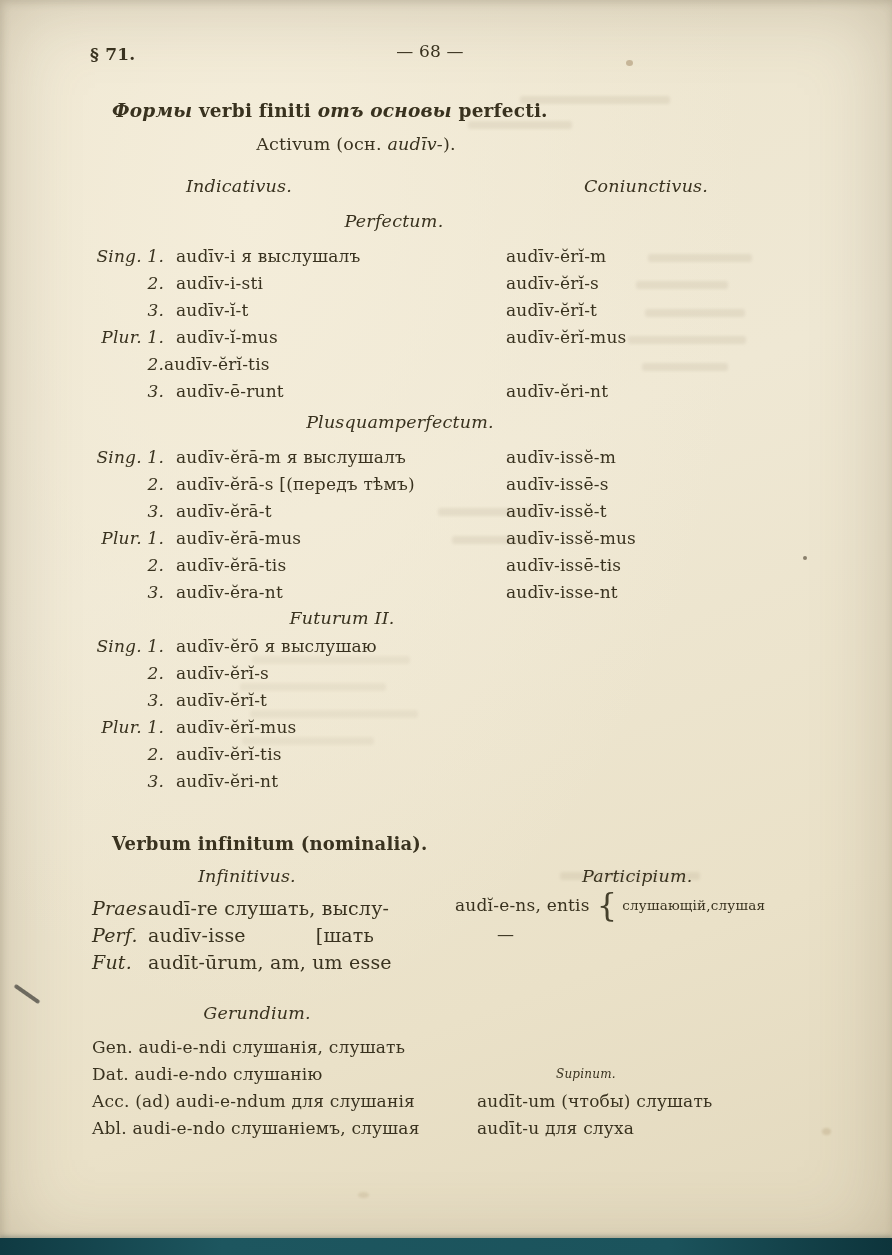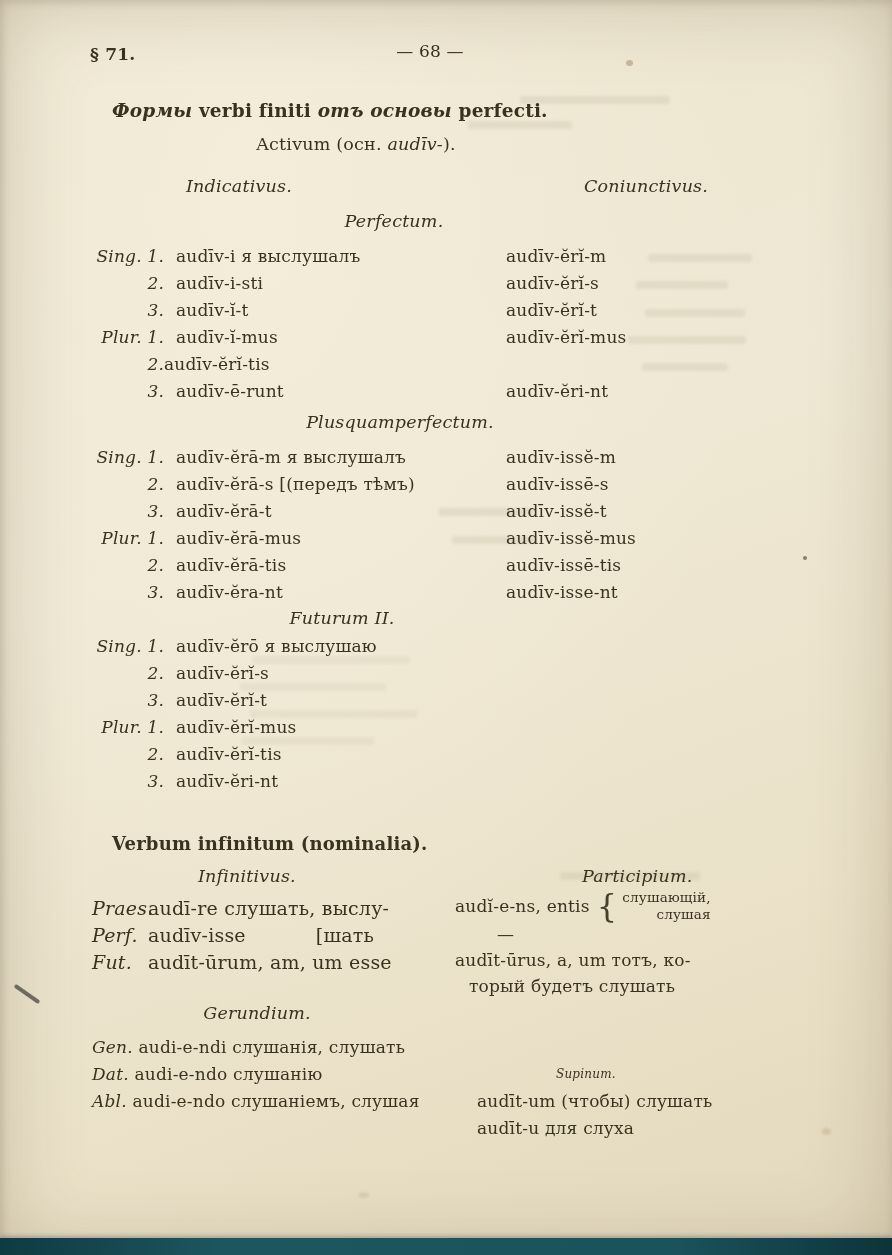"слушающій," .part-praes .popts { flex-direction: column -> row }
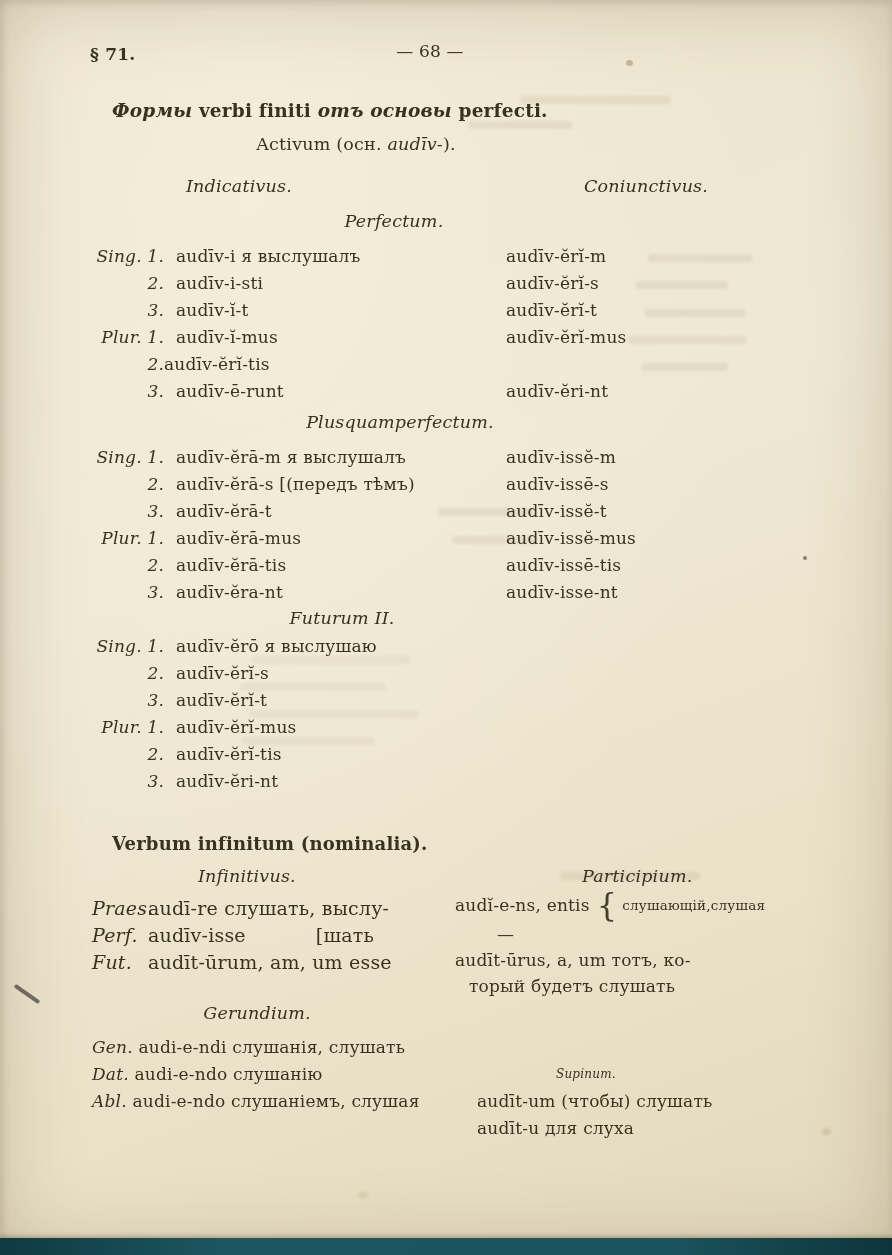"audīt-ūrus, a, um тотъ, ко-" div.part-fut { html: <div> <div>audīt-ūrus, a, um тотъ, ко-</div> <div>торый будетъ слушать</div> </div> -> none }
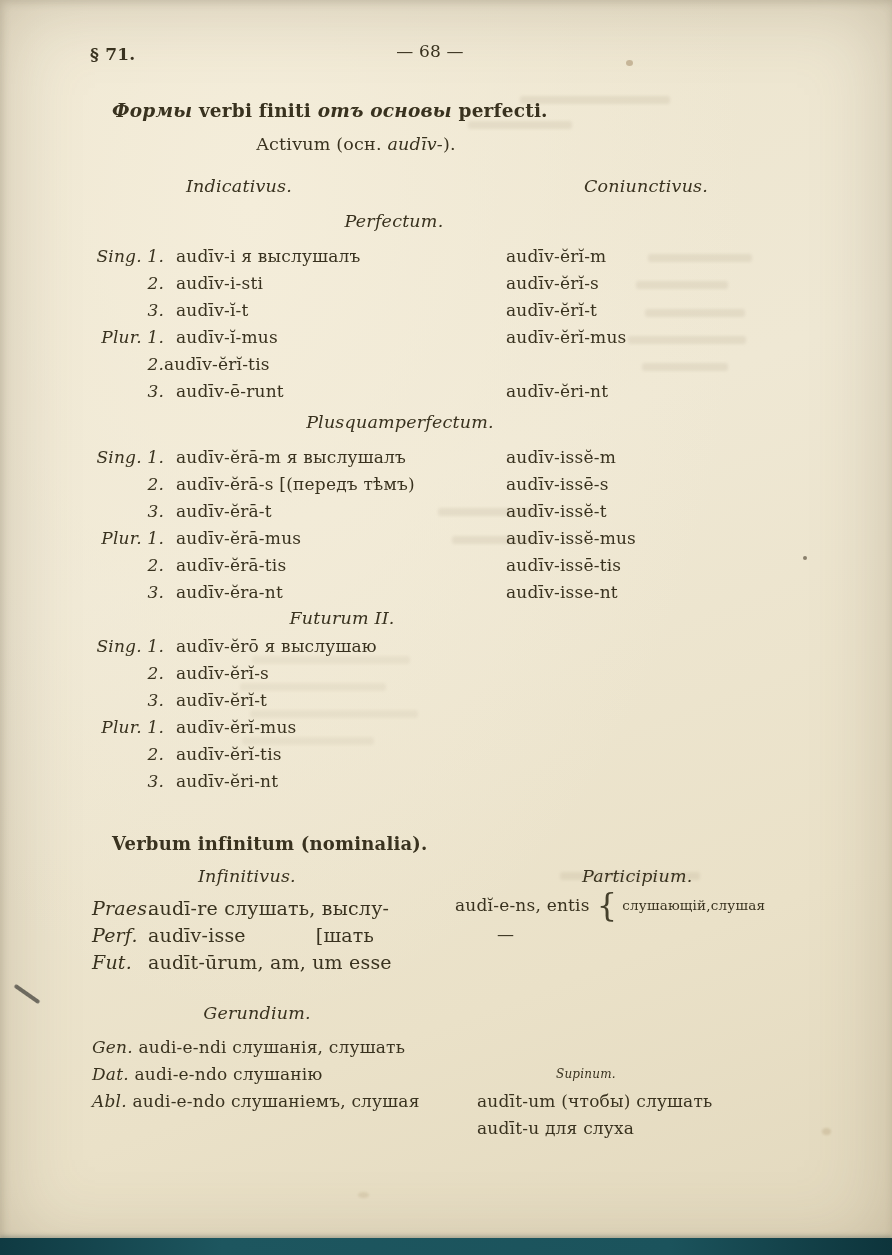"Gen." .grow .glbl { font-style: italic -> none }
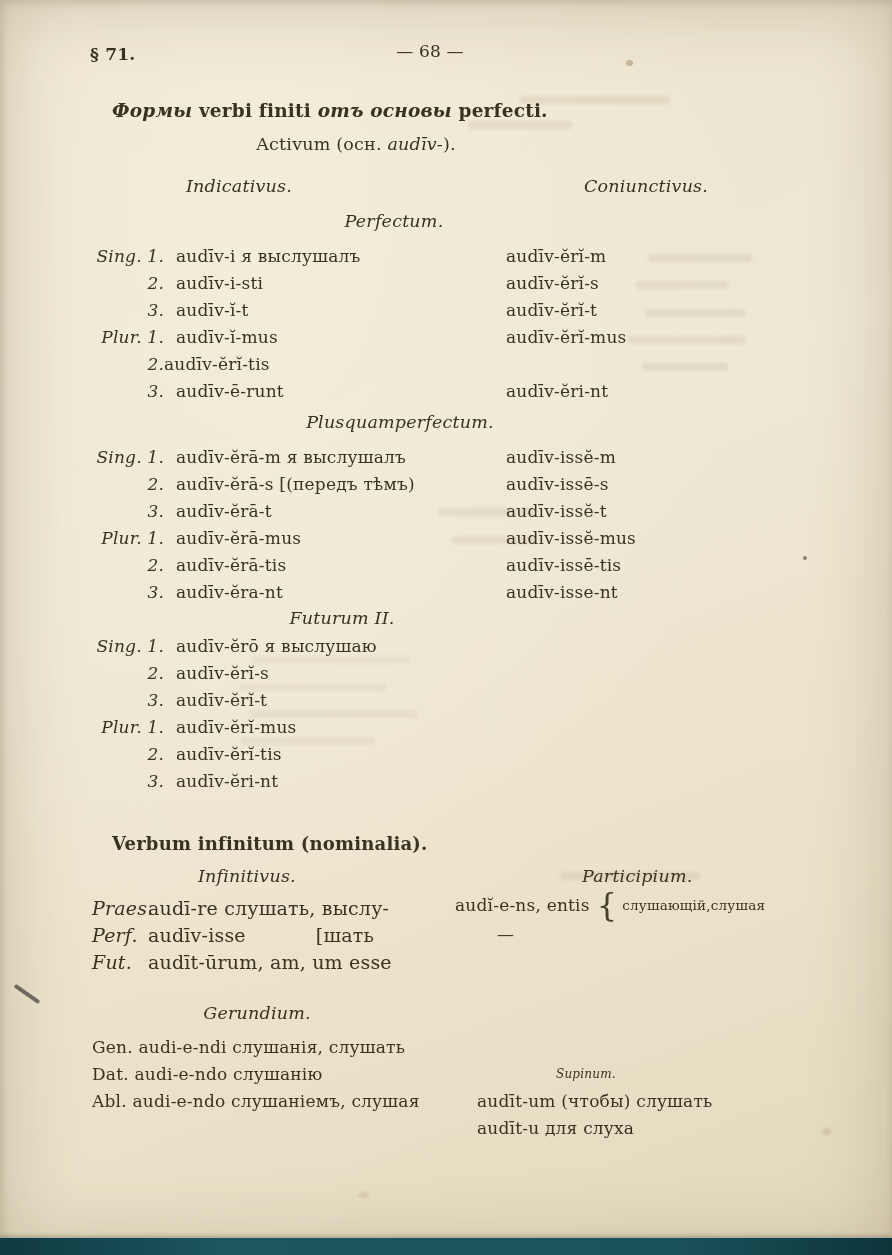"Acc. (ad) audi-e-ndum для слушанія" div.grow { html: none -> <div><span>Acc.</span> <span>(ad) audi-e-ndum для слушанія</span></div> }
